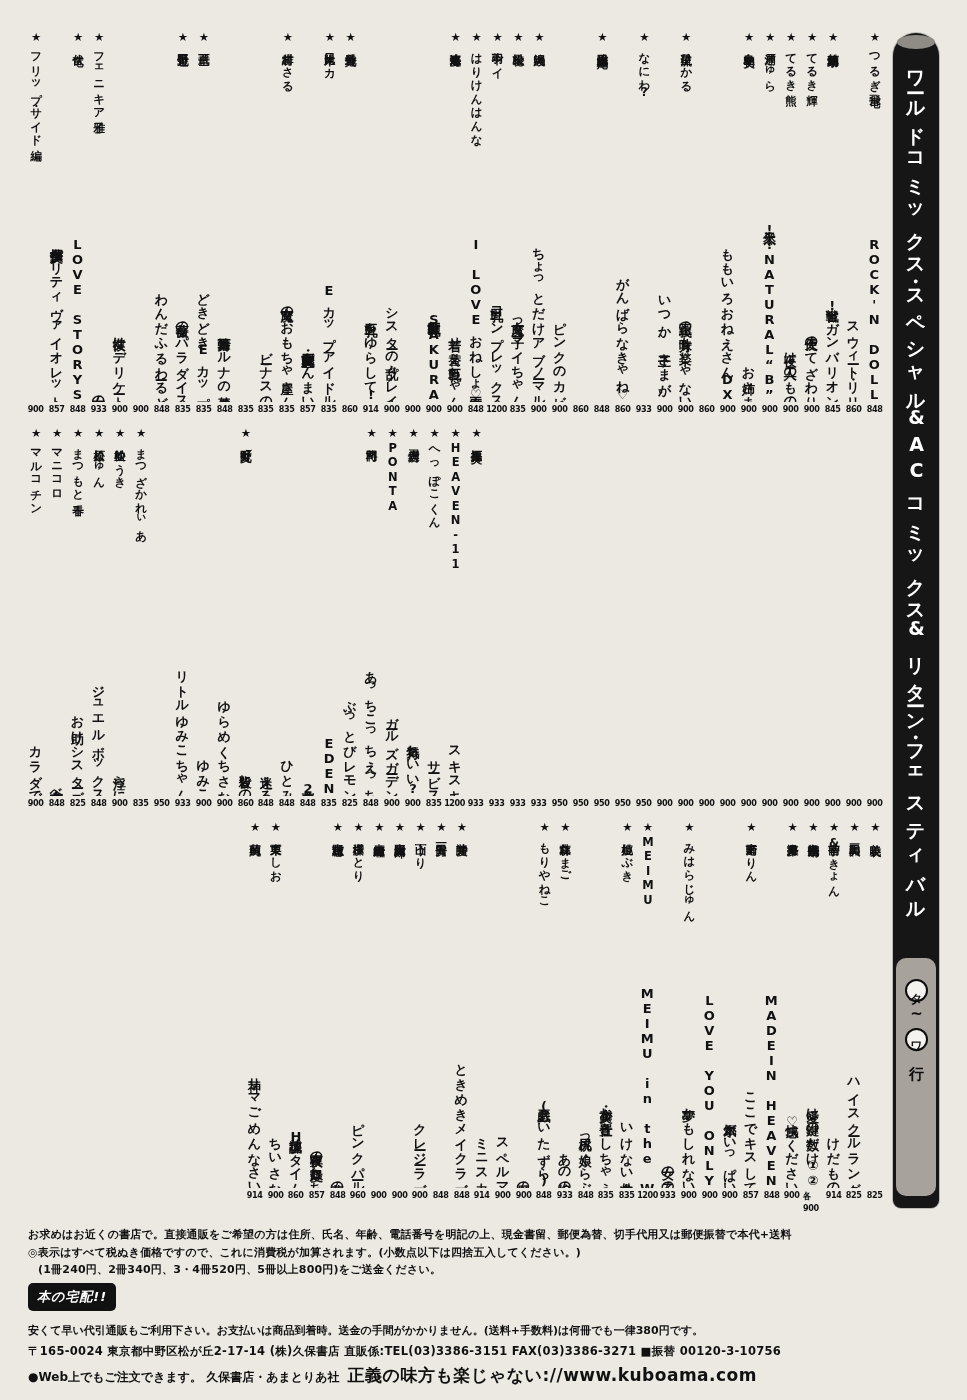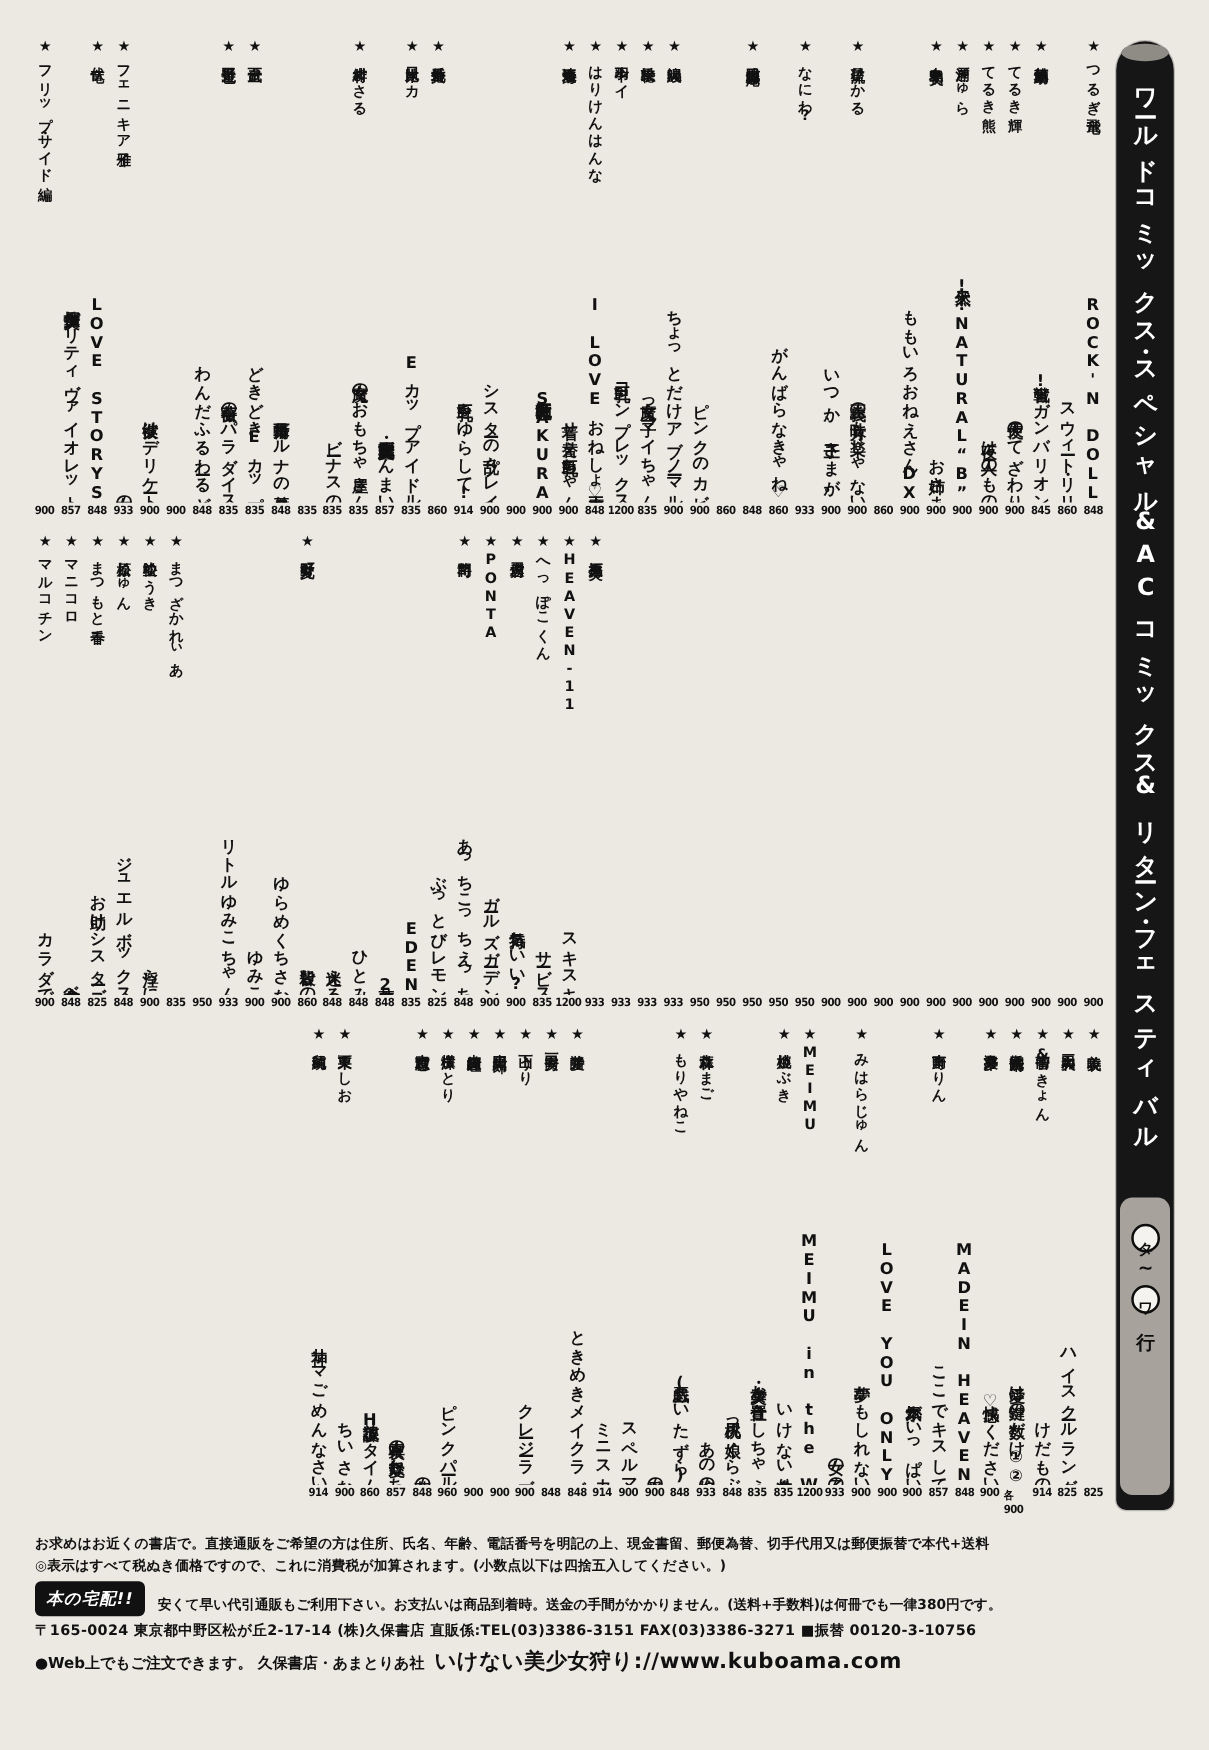"(1冊240円、2冊340円、3・4冊520円、5冊以上800円)をご送金くださ" div.fline { html: none -> <div>(1冊240円、2冊340円、3・4冊520円、5冊以上800円)をご送金ください。</div> }
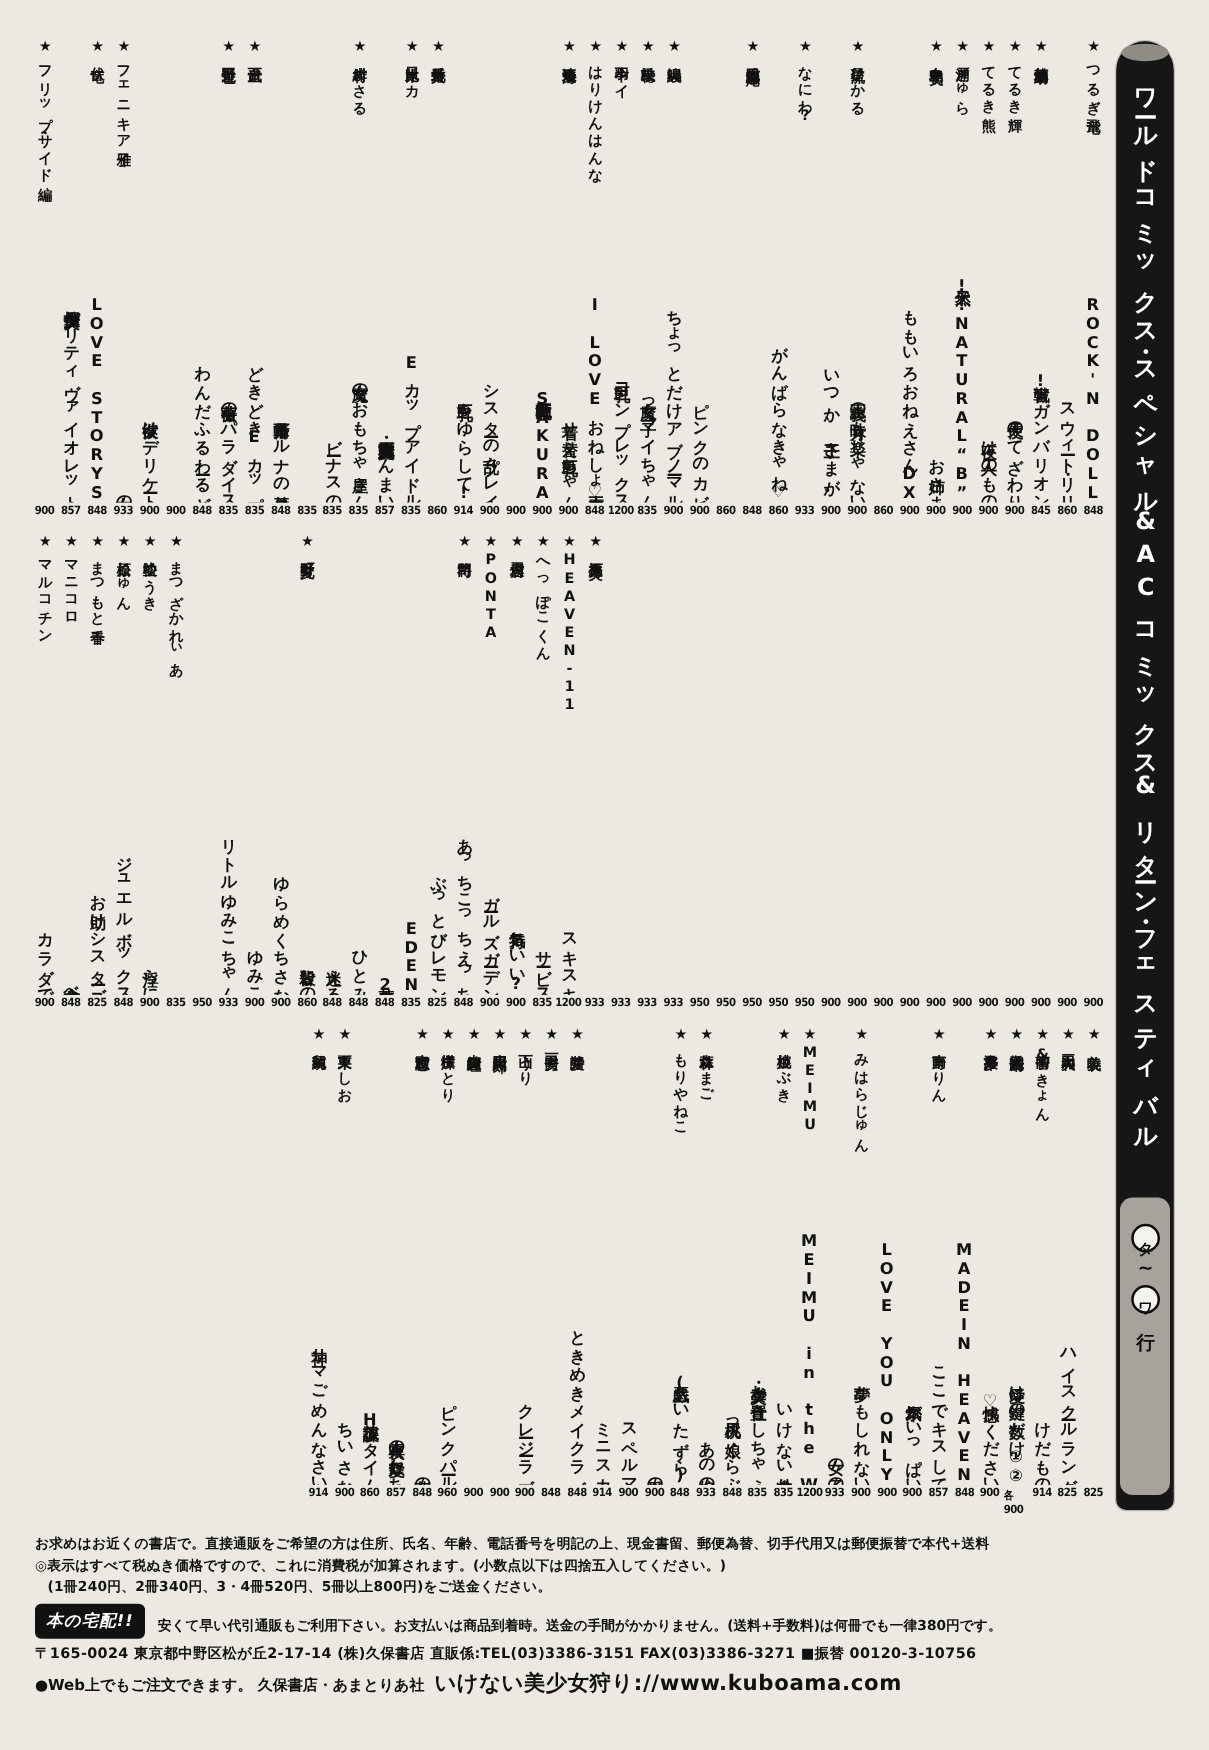"本の宅配!!" .delivery { align-items: flex-end -> flex-start; flex-direction: none -> column }
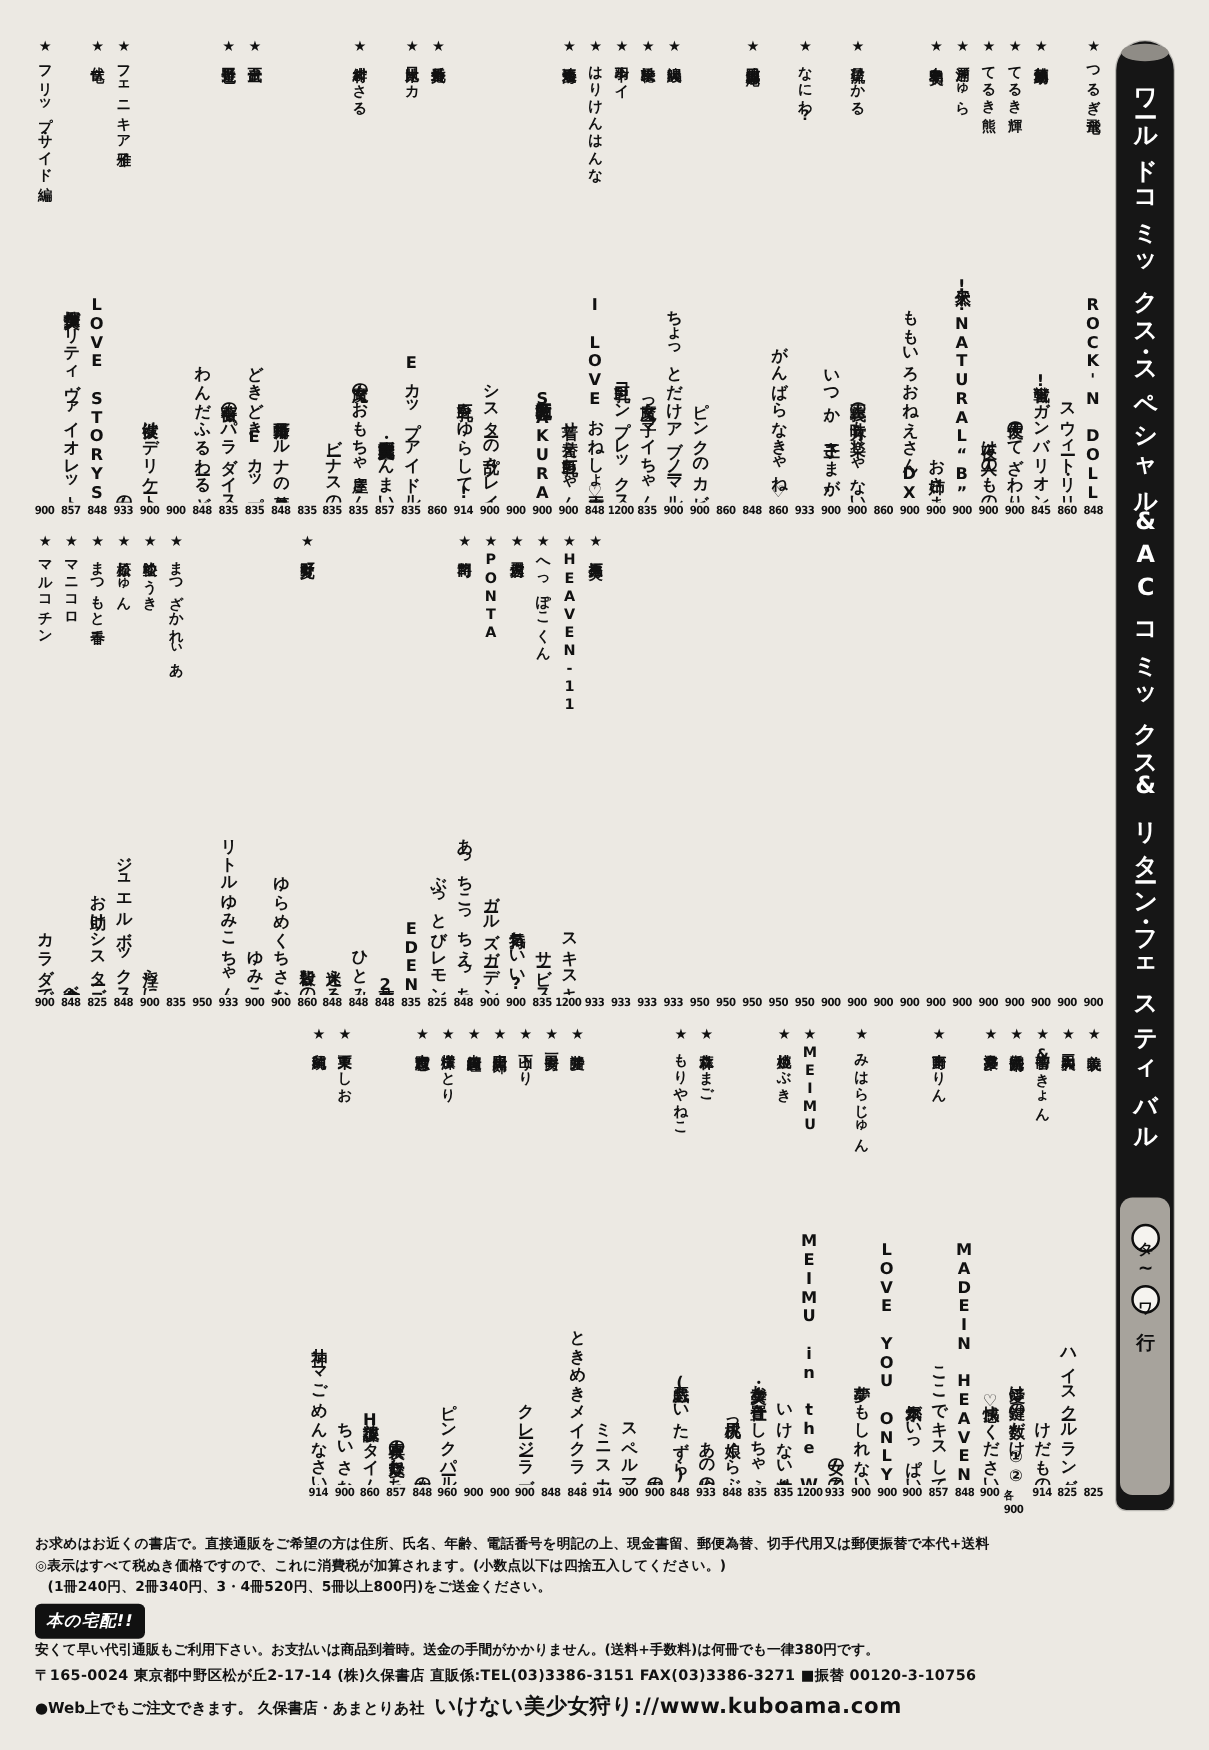"安くて早い代引通販もご利用下さい。お支払いは商品到着時。送金の手間がかかりません" .delivery-text { margin-top: none -> 11px }
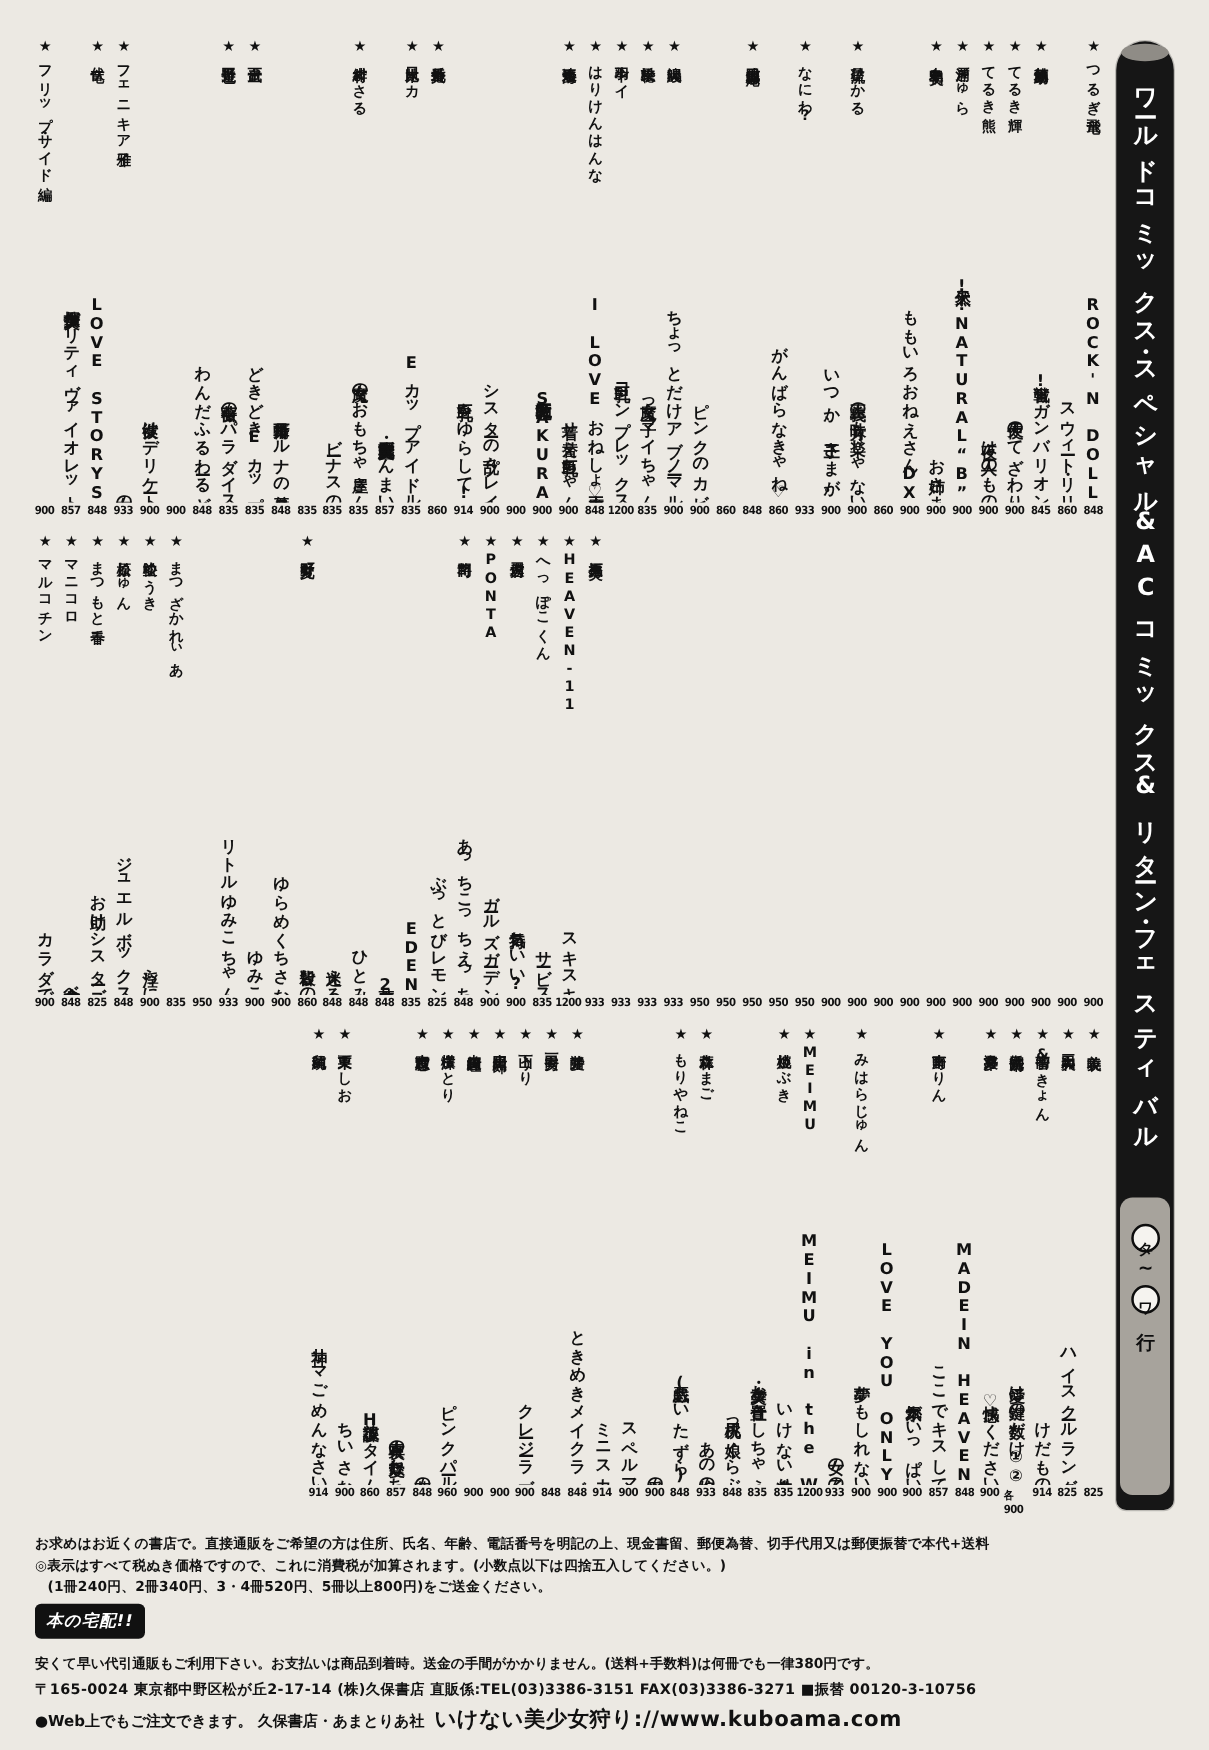"いけない美少女狩り://www.kuboama.com" span.website { text: いけない美少女狩り://www.kuboama.com -> 正義の味方も楽じゃない://www.kuboama.com }
